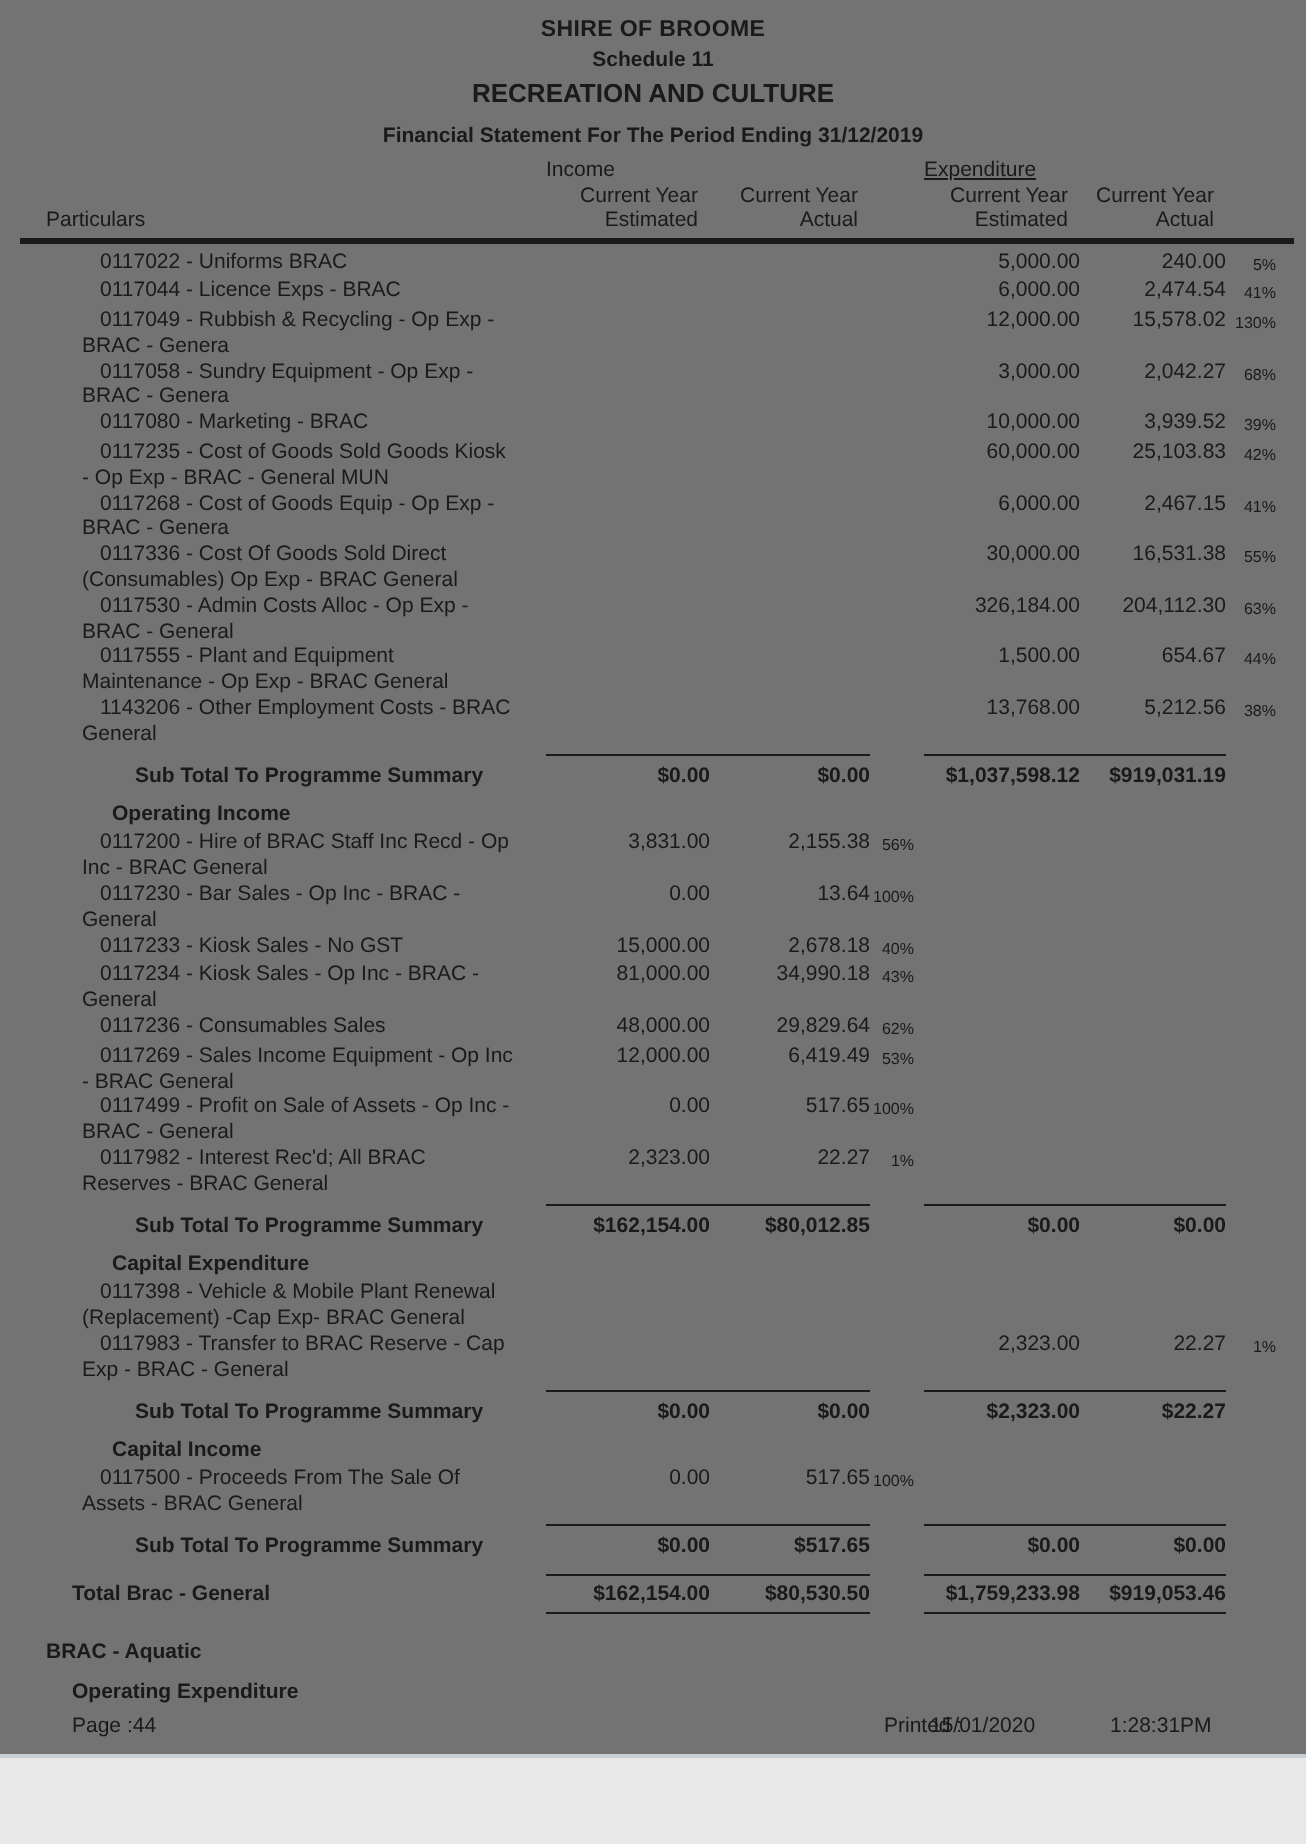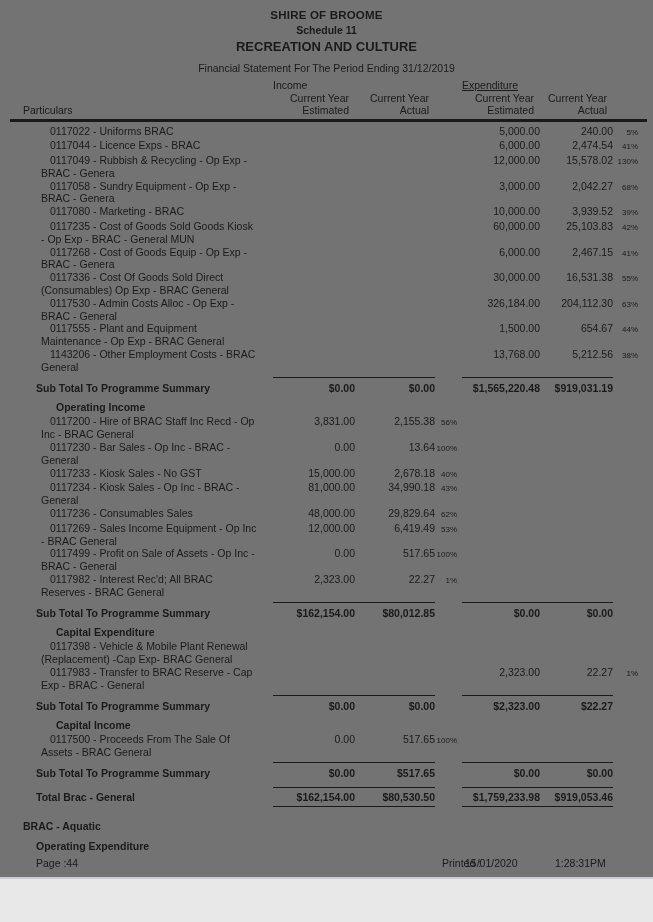"Financial Statement For The Period" .statement { font-weight: 400 -> 700 }
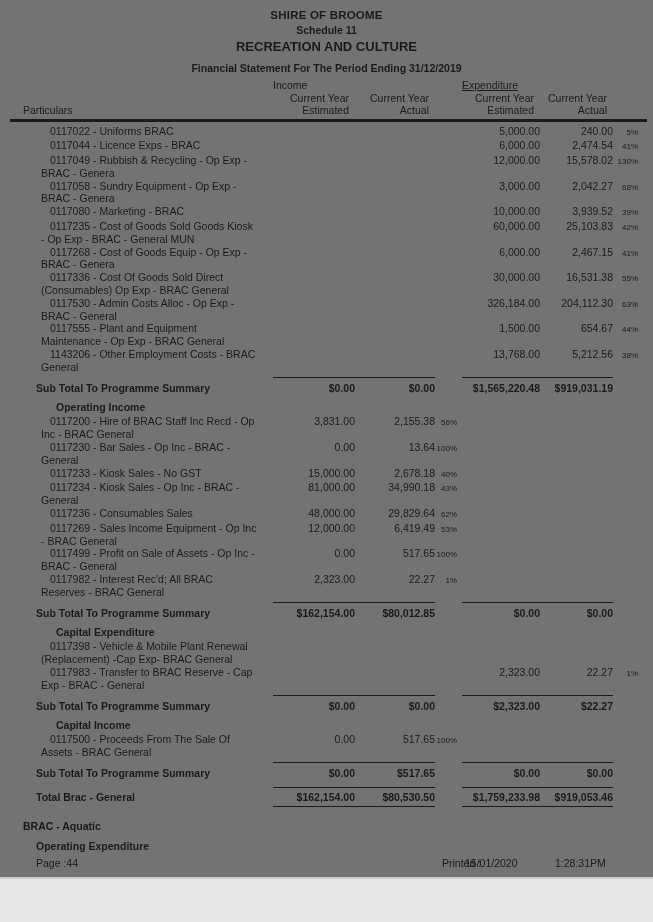"Sub Total To Programme Summary" .subtotal-row .label { text-align: none -> center }
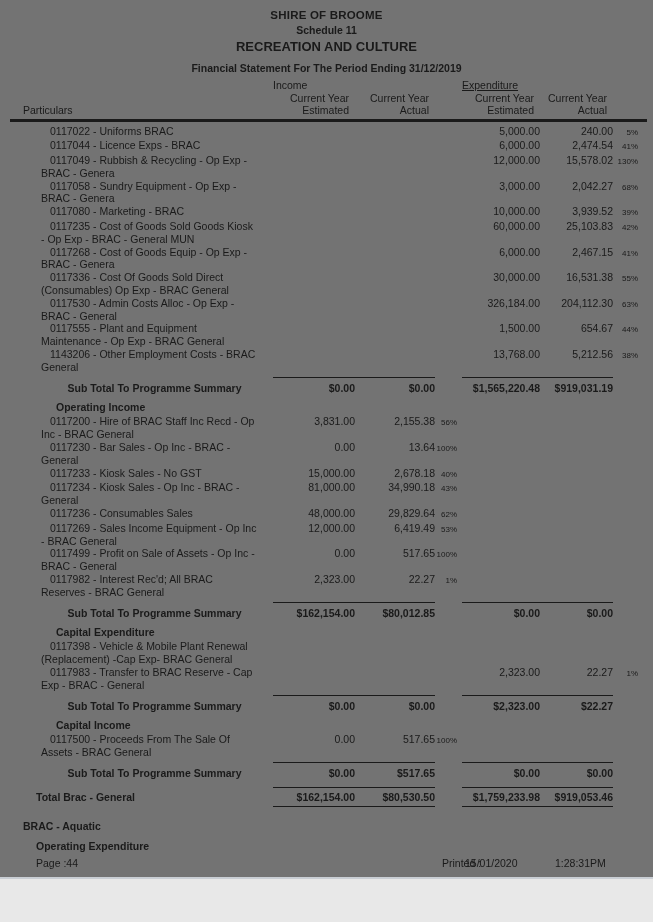"$1,565,220.48" div.num { text: $1,565,220.48 -> $1,037,598.12 }
